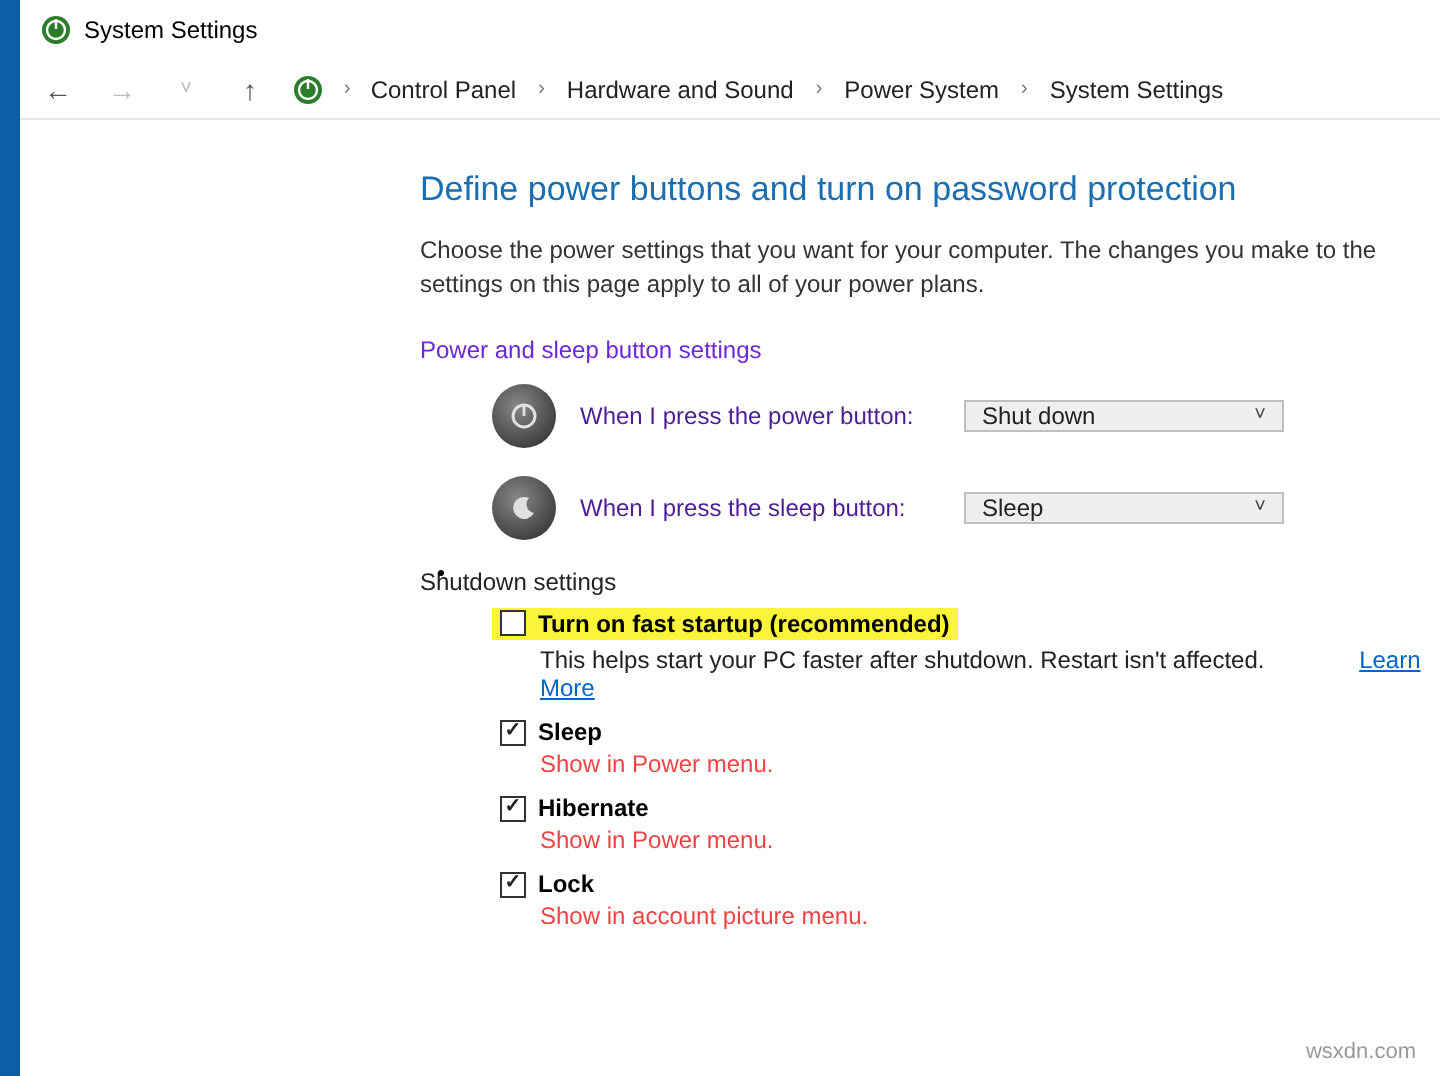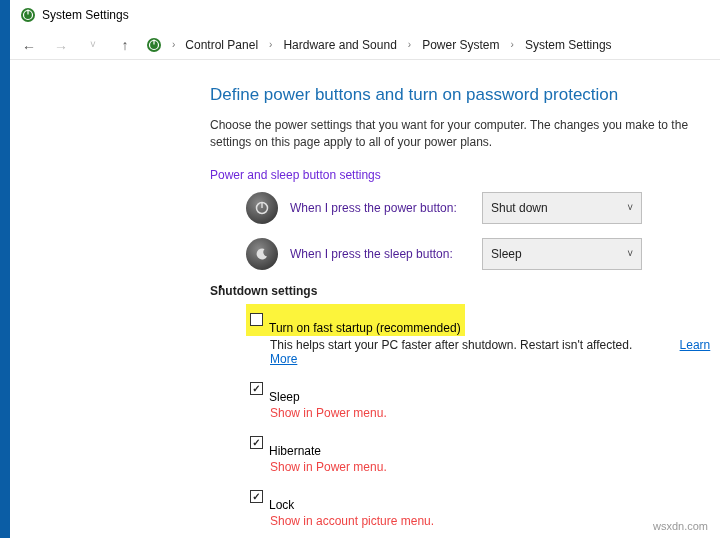"Shut down" .sel { height: 32px -> 16px }
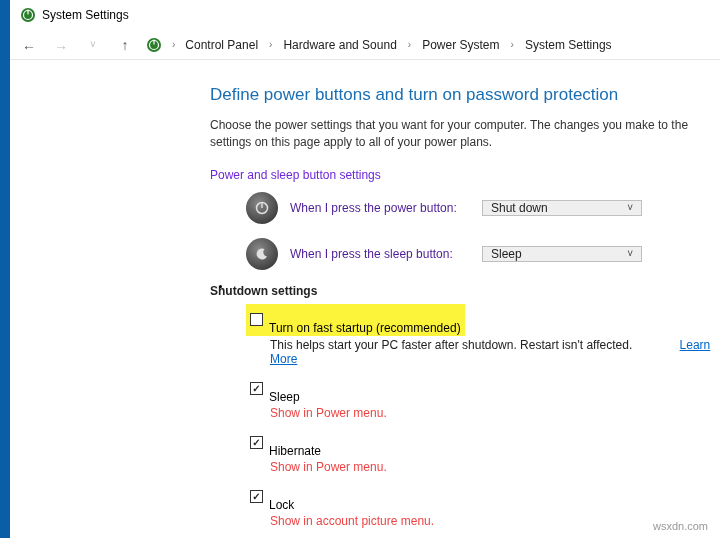"Shutdown settings" .shutdown-title { font-weight: bold -> none }
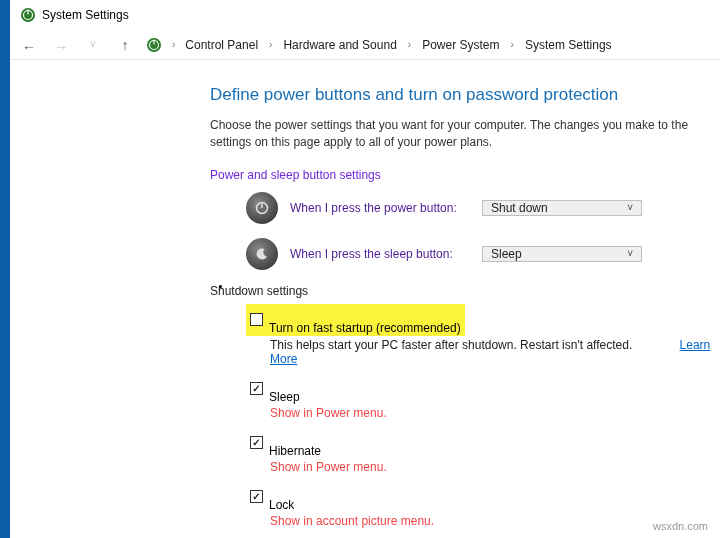"Turn on fast startup (recommended)" .bold { font-weight: 400 -> 700; margin-top: 16px -> none }
